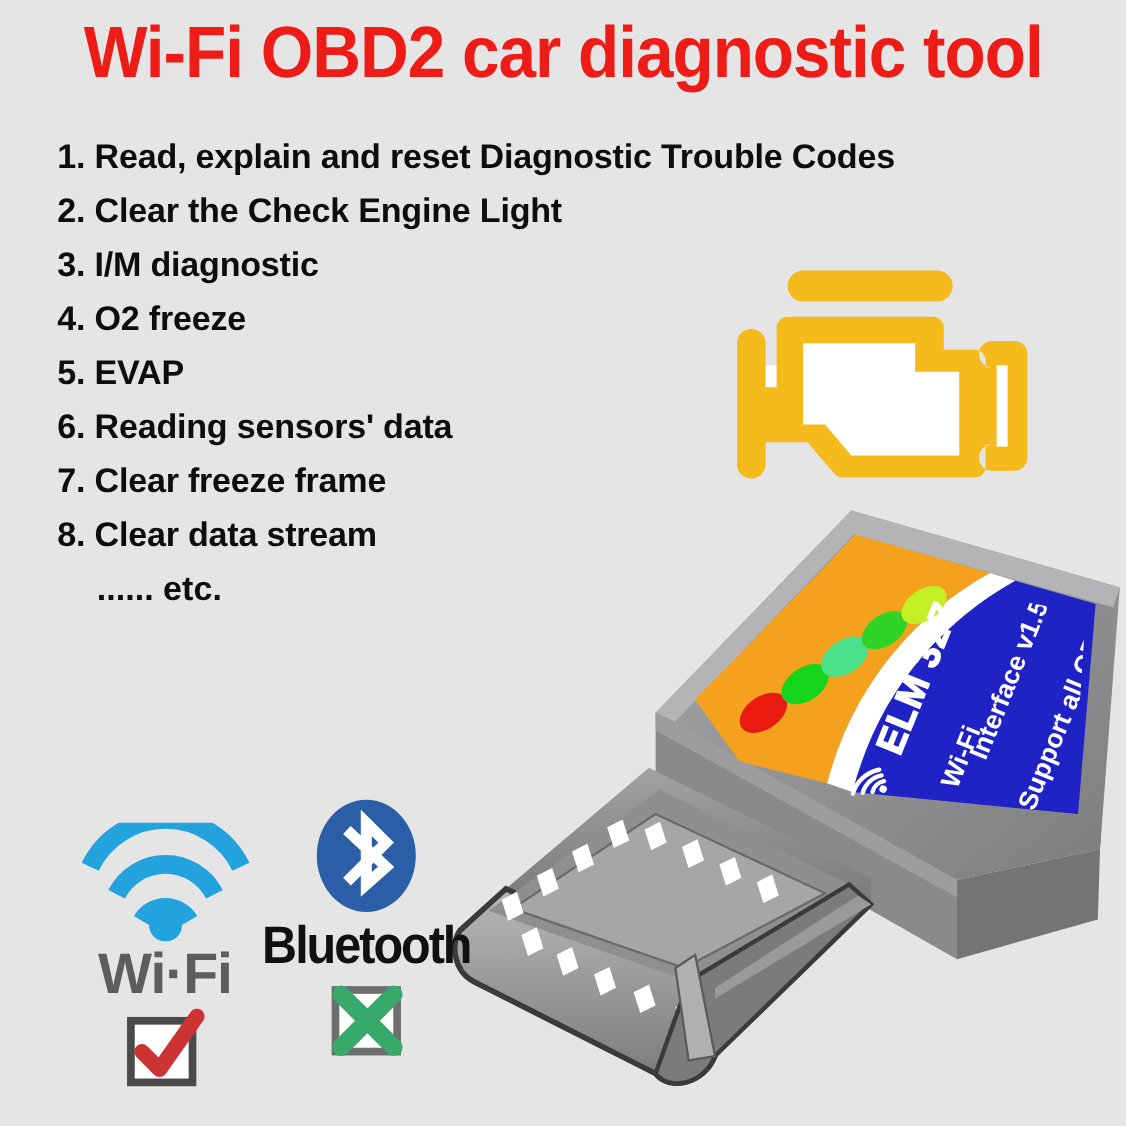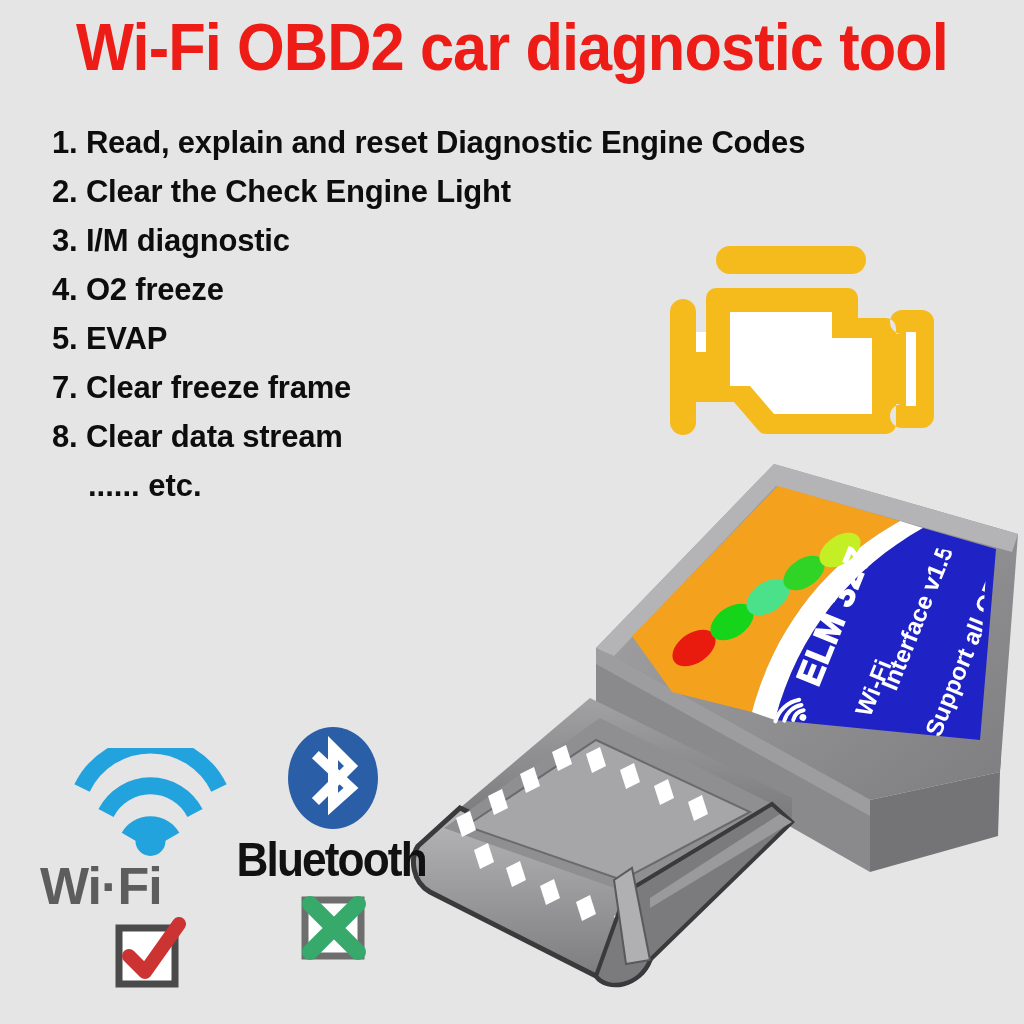"Read, explain and reset Diagnostic" span { text: Engine -> Trouble }
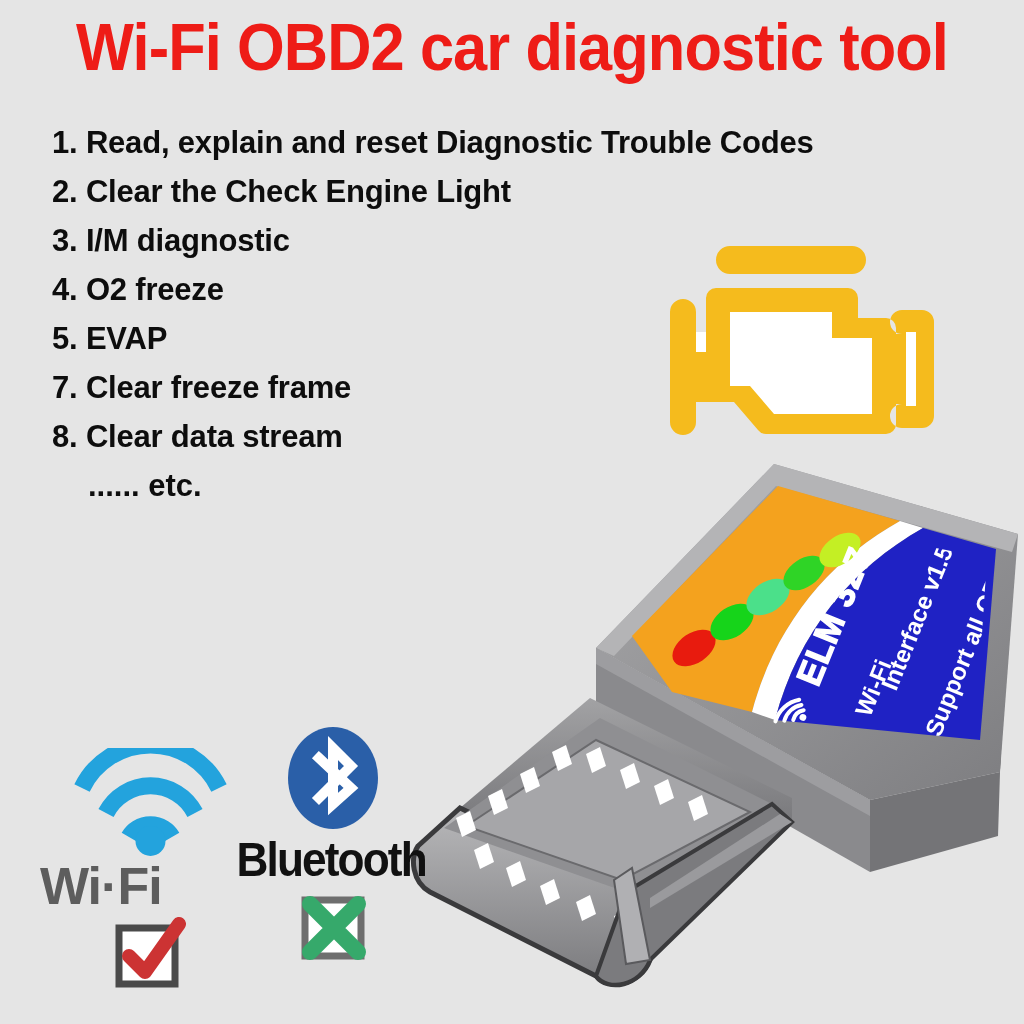"6. Reading sensors' data" li { html: none -> <li> <span>6.</span> <span>Reading sensors' data</span> </li> }
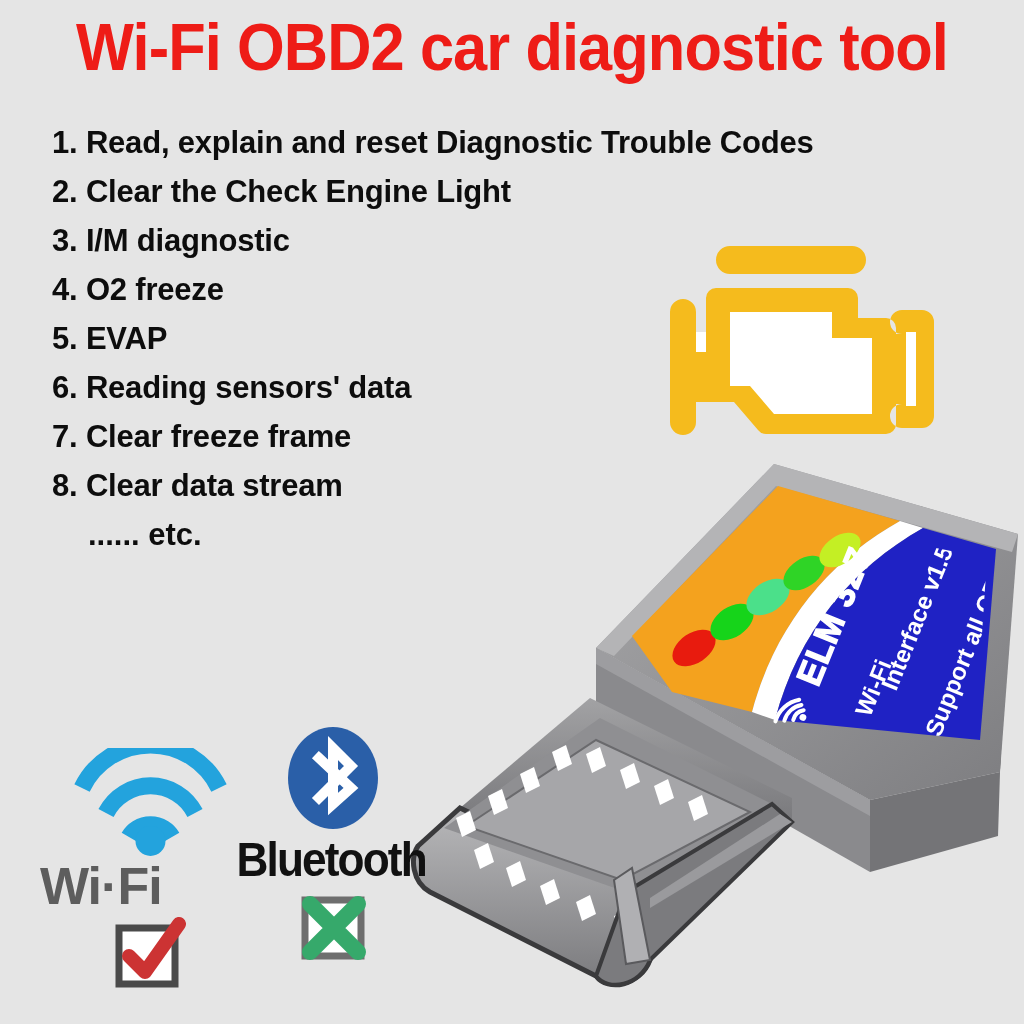"Wi·Fi" .badge { text-align: none -> center }
